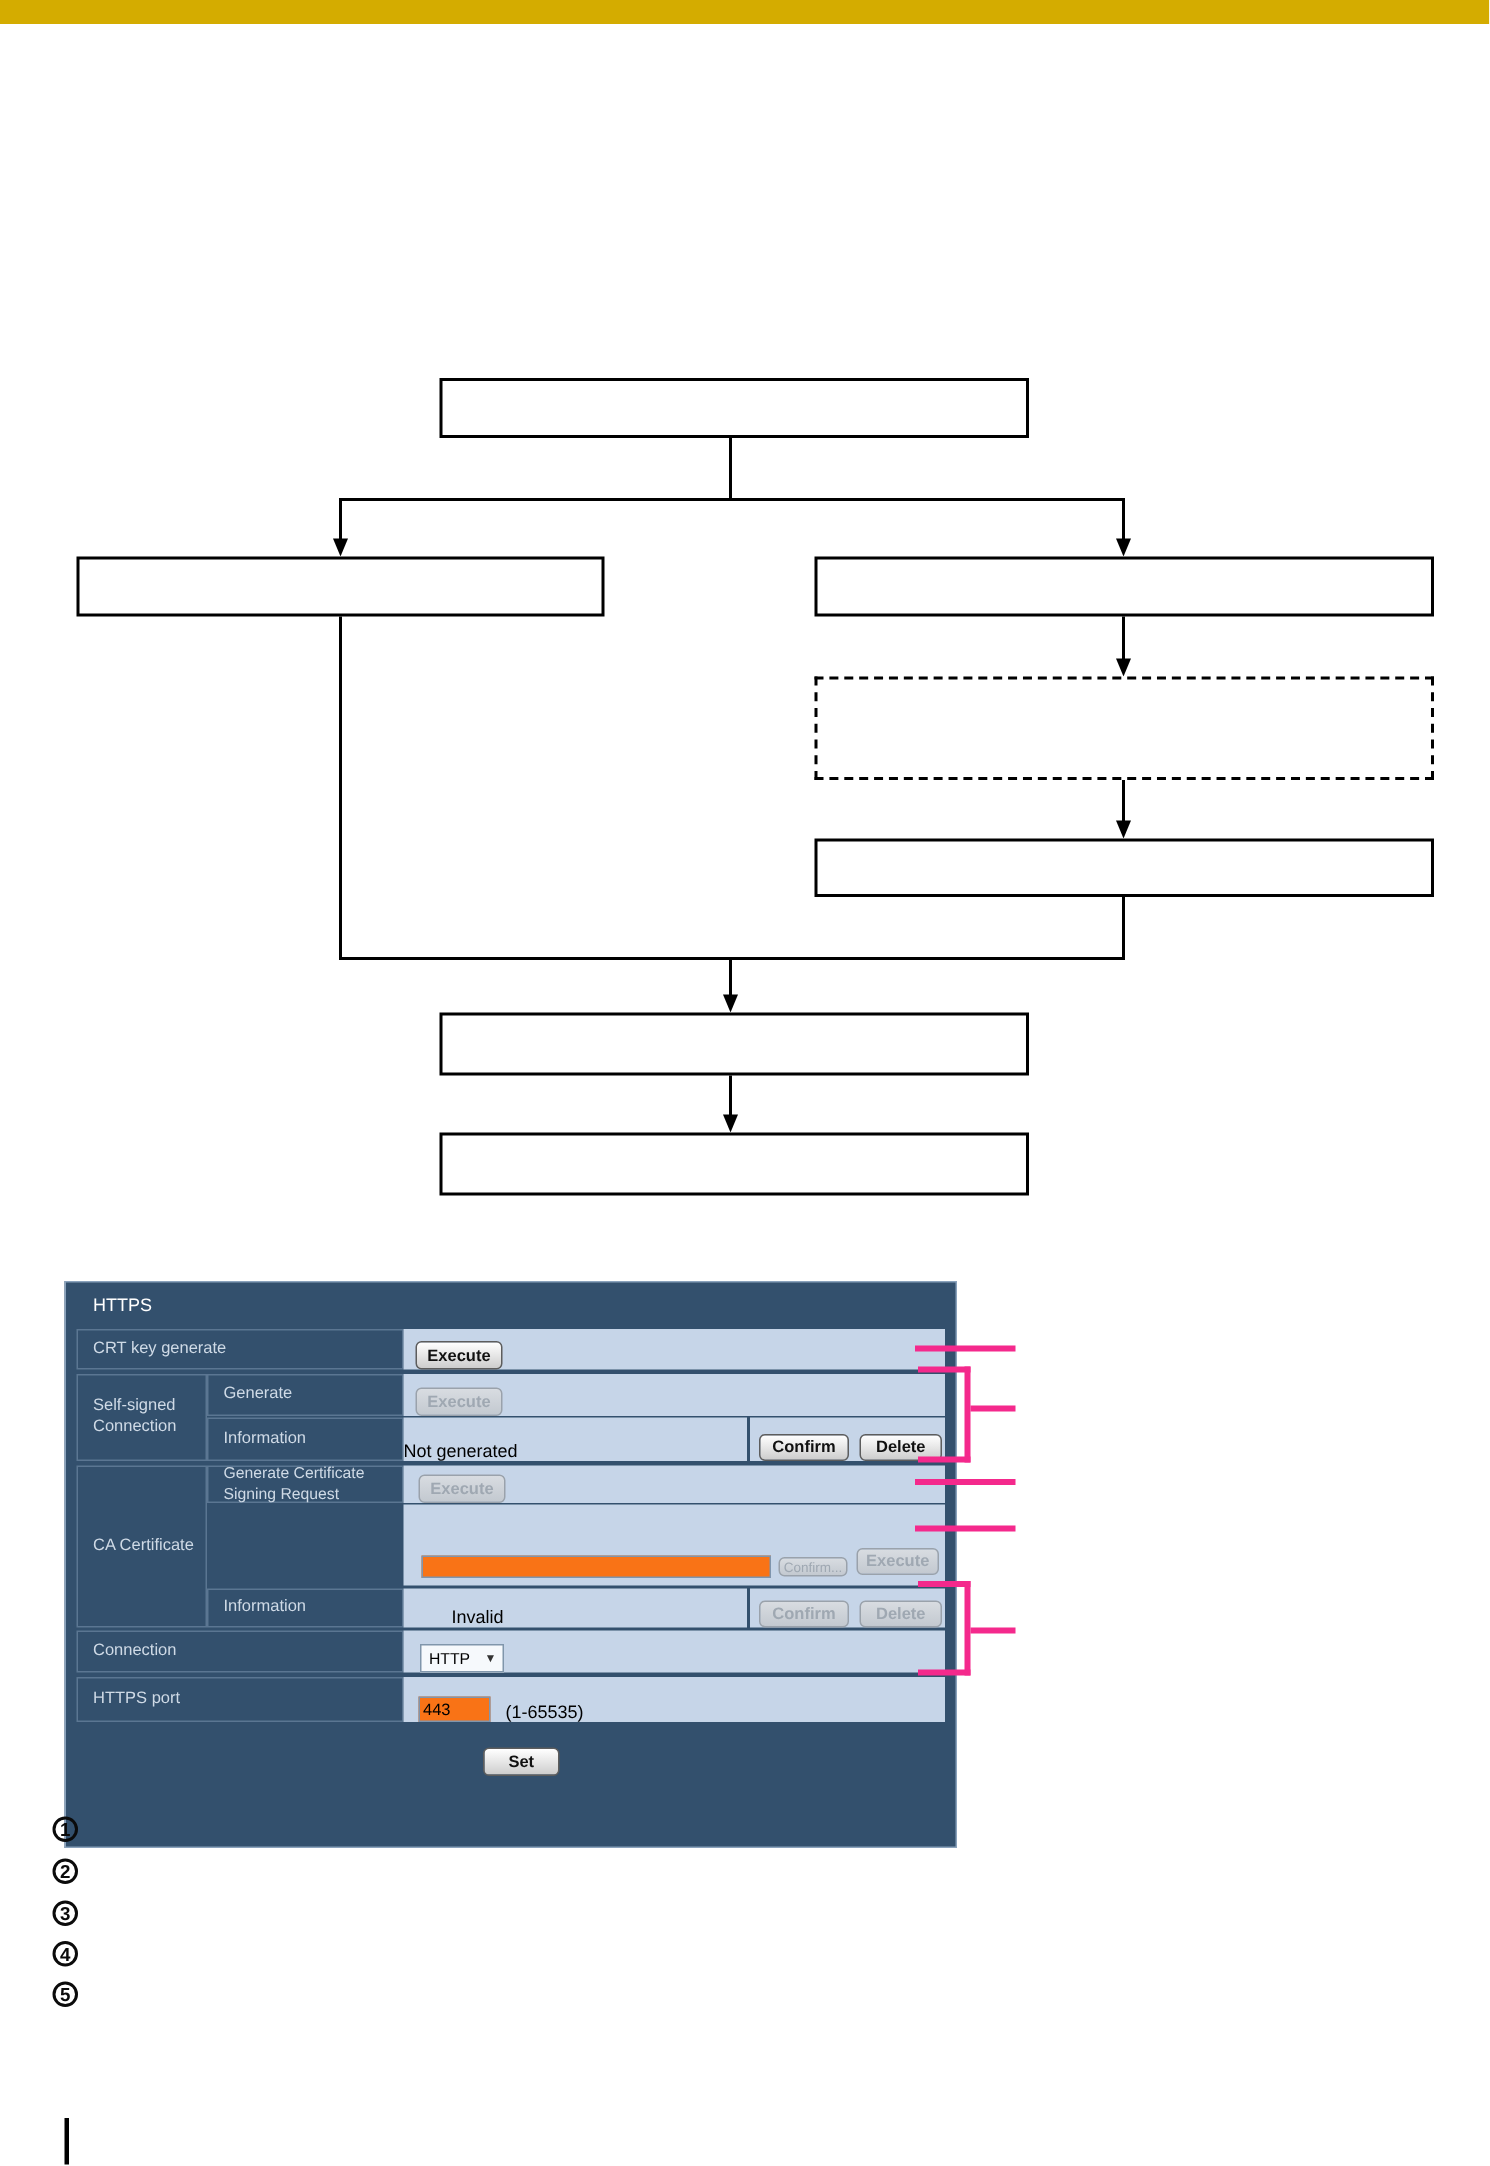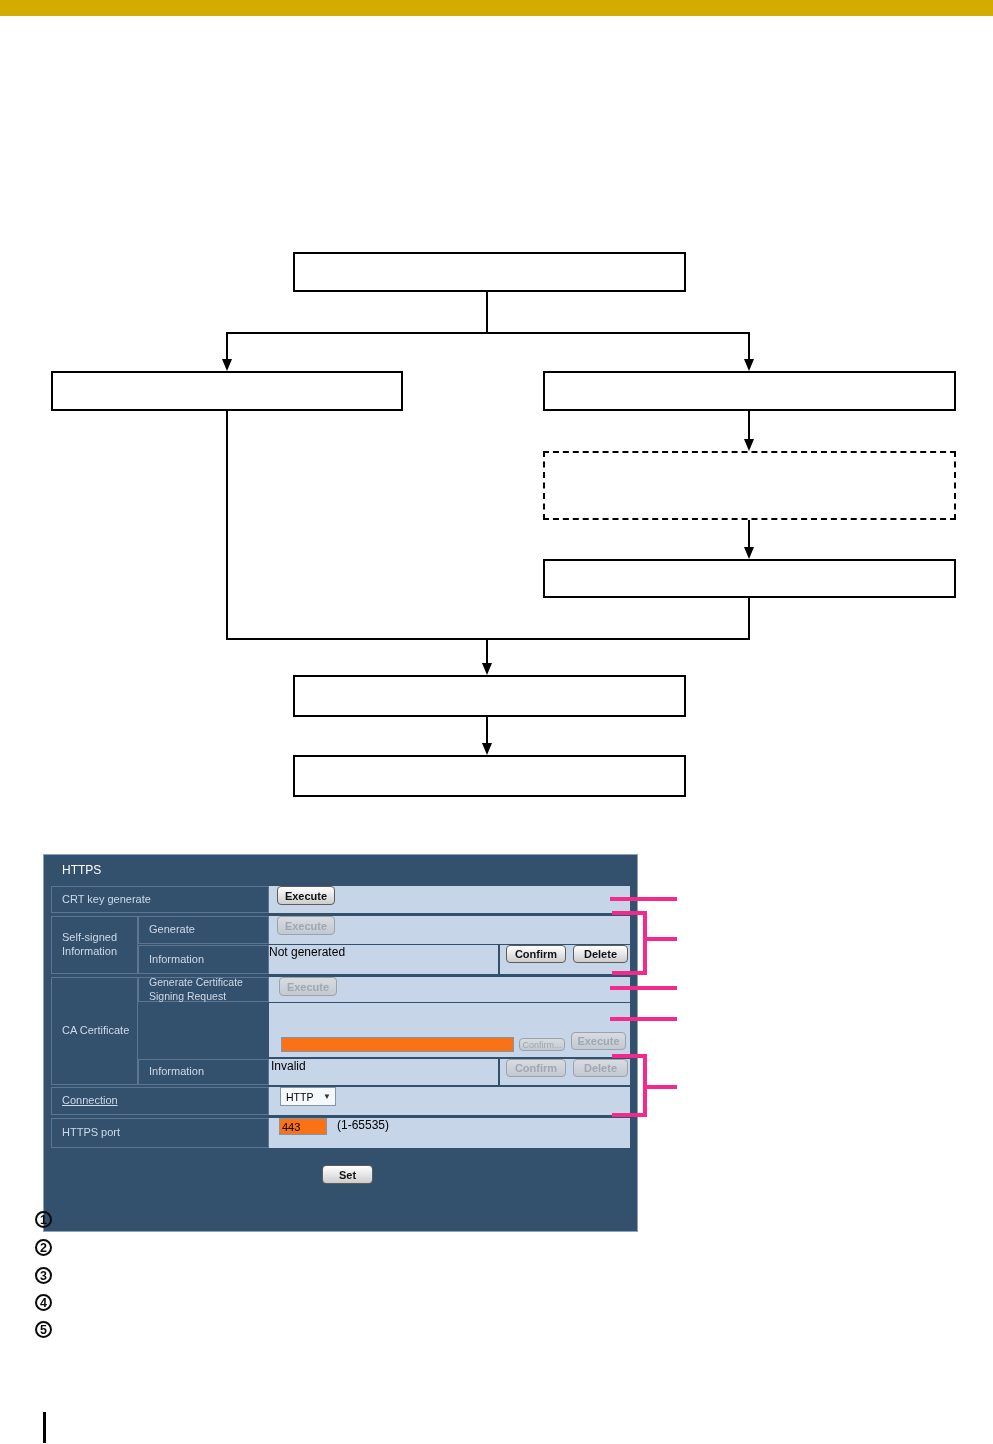"Execute" .value-cell { align-items: flex-start -> flex-end }
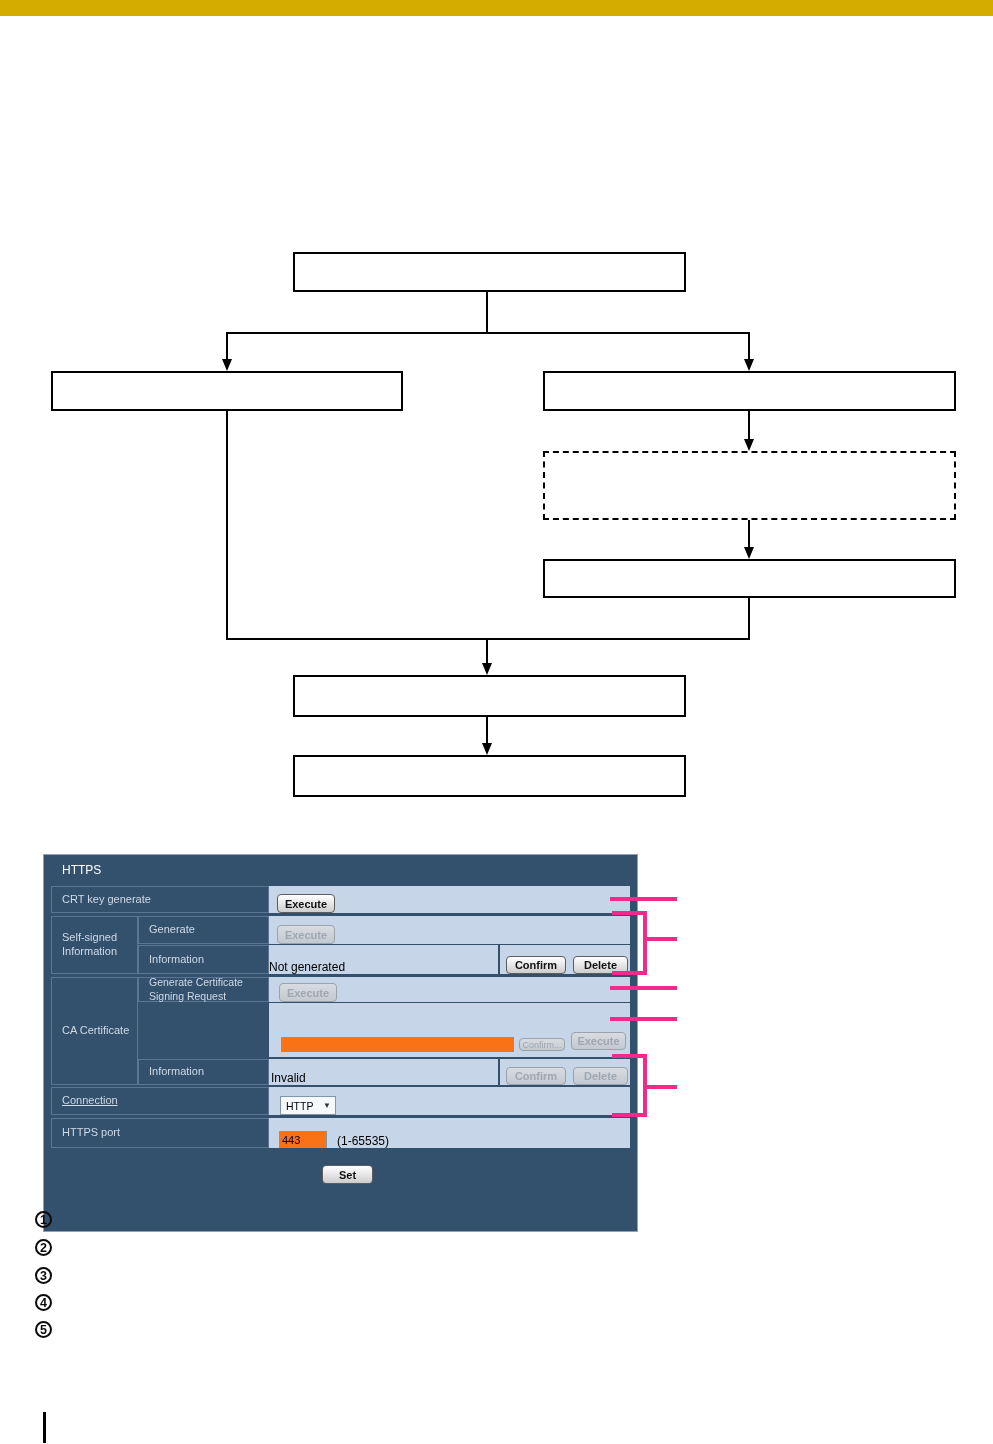"Self-signed Information" div.abs { text: Information -> Connection }
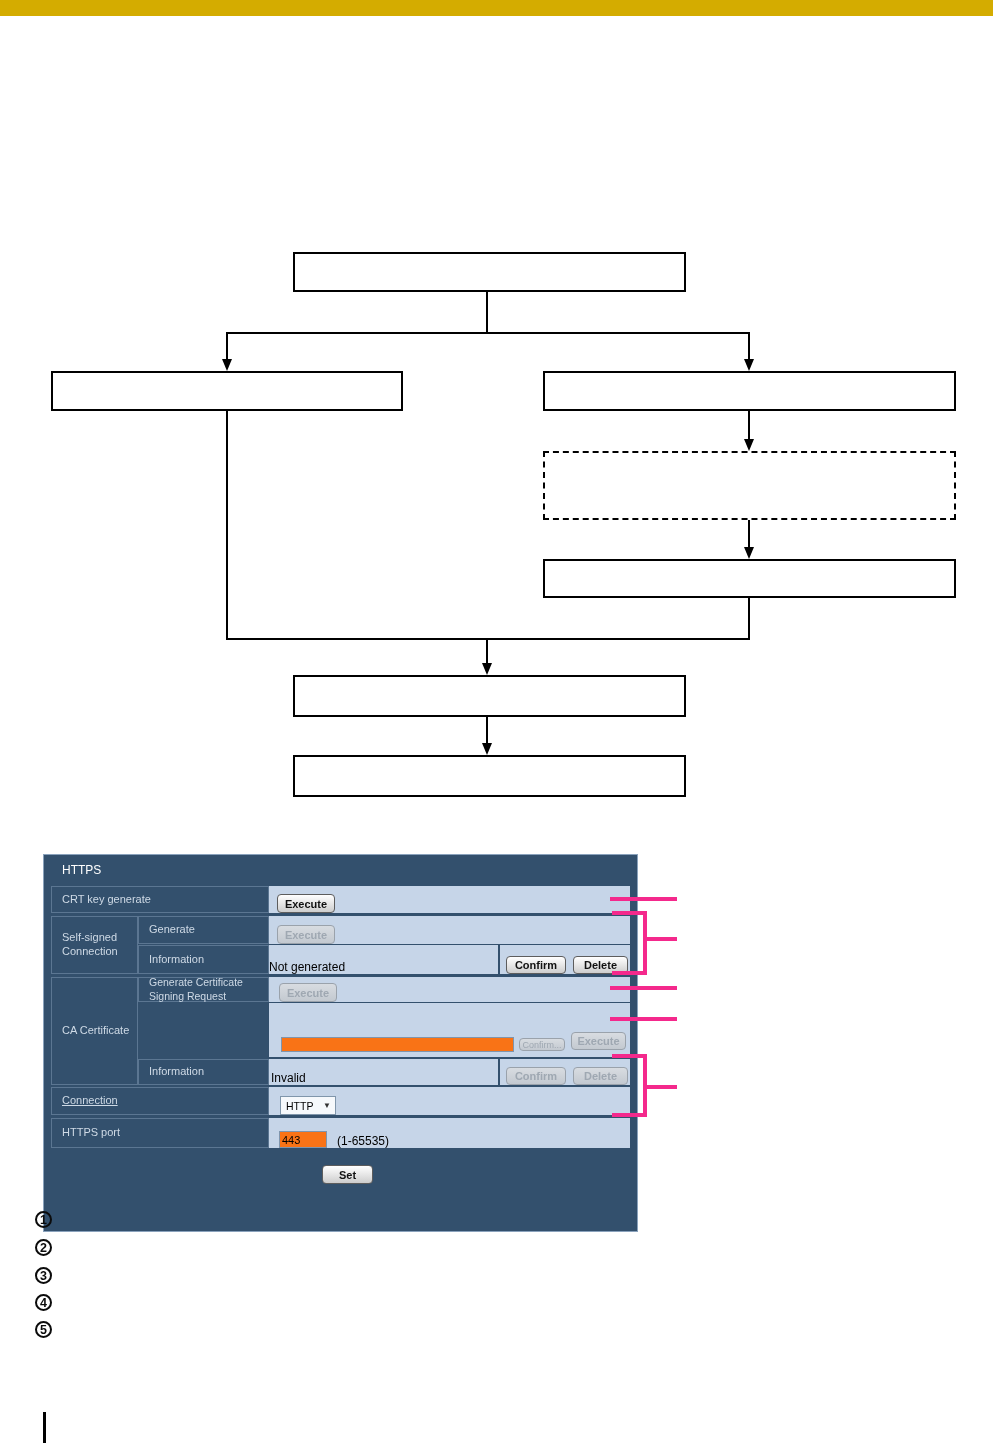"Invalid" span { margin-left: 2px -> 32px }
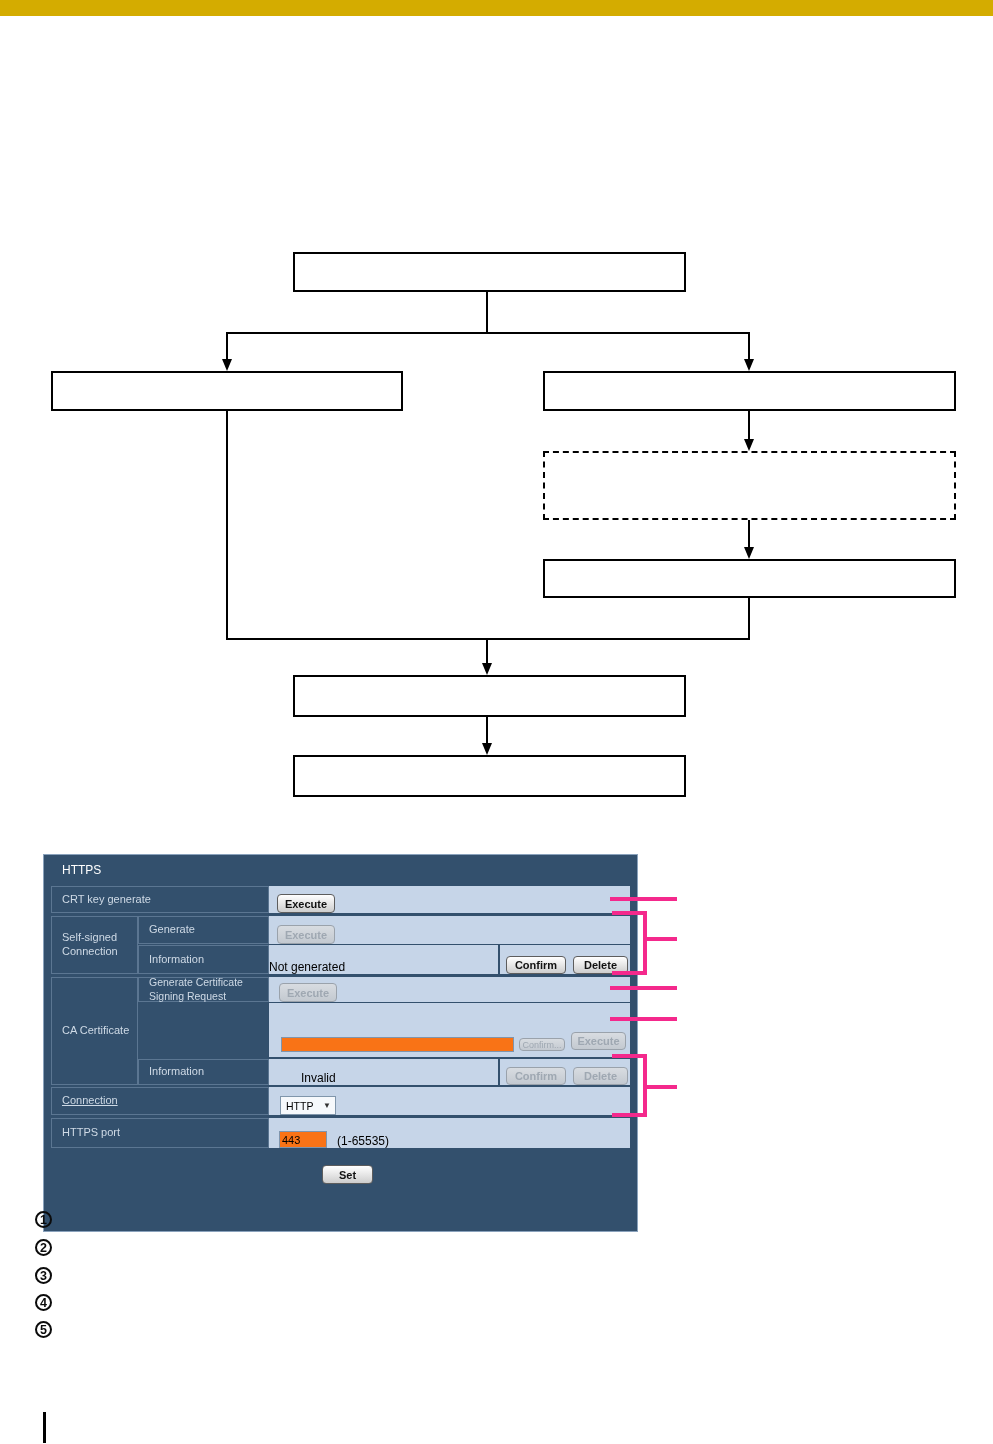"Connection" div.abs { text-decoration: underline -> none }
